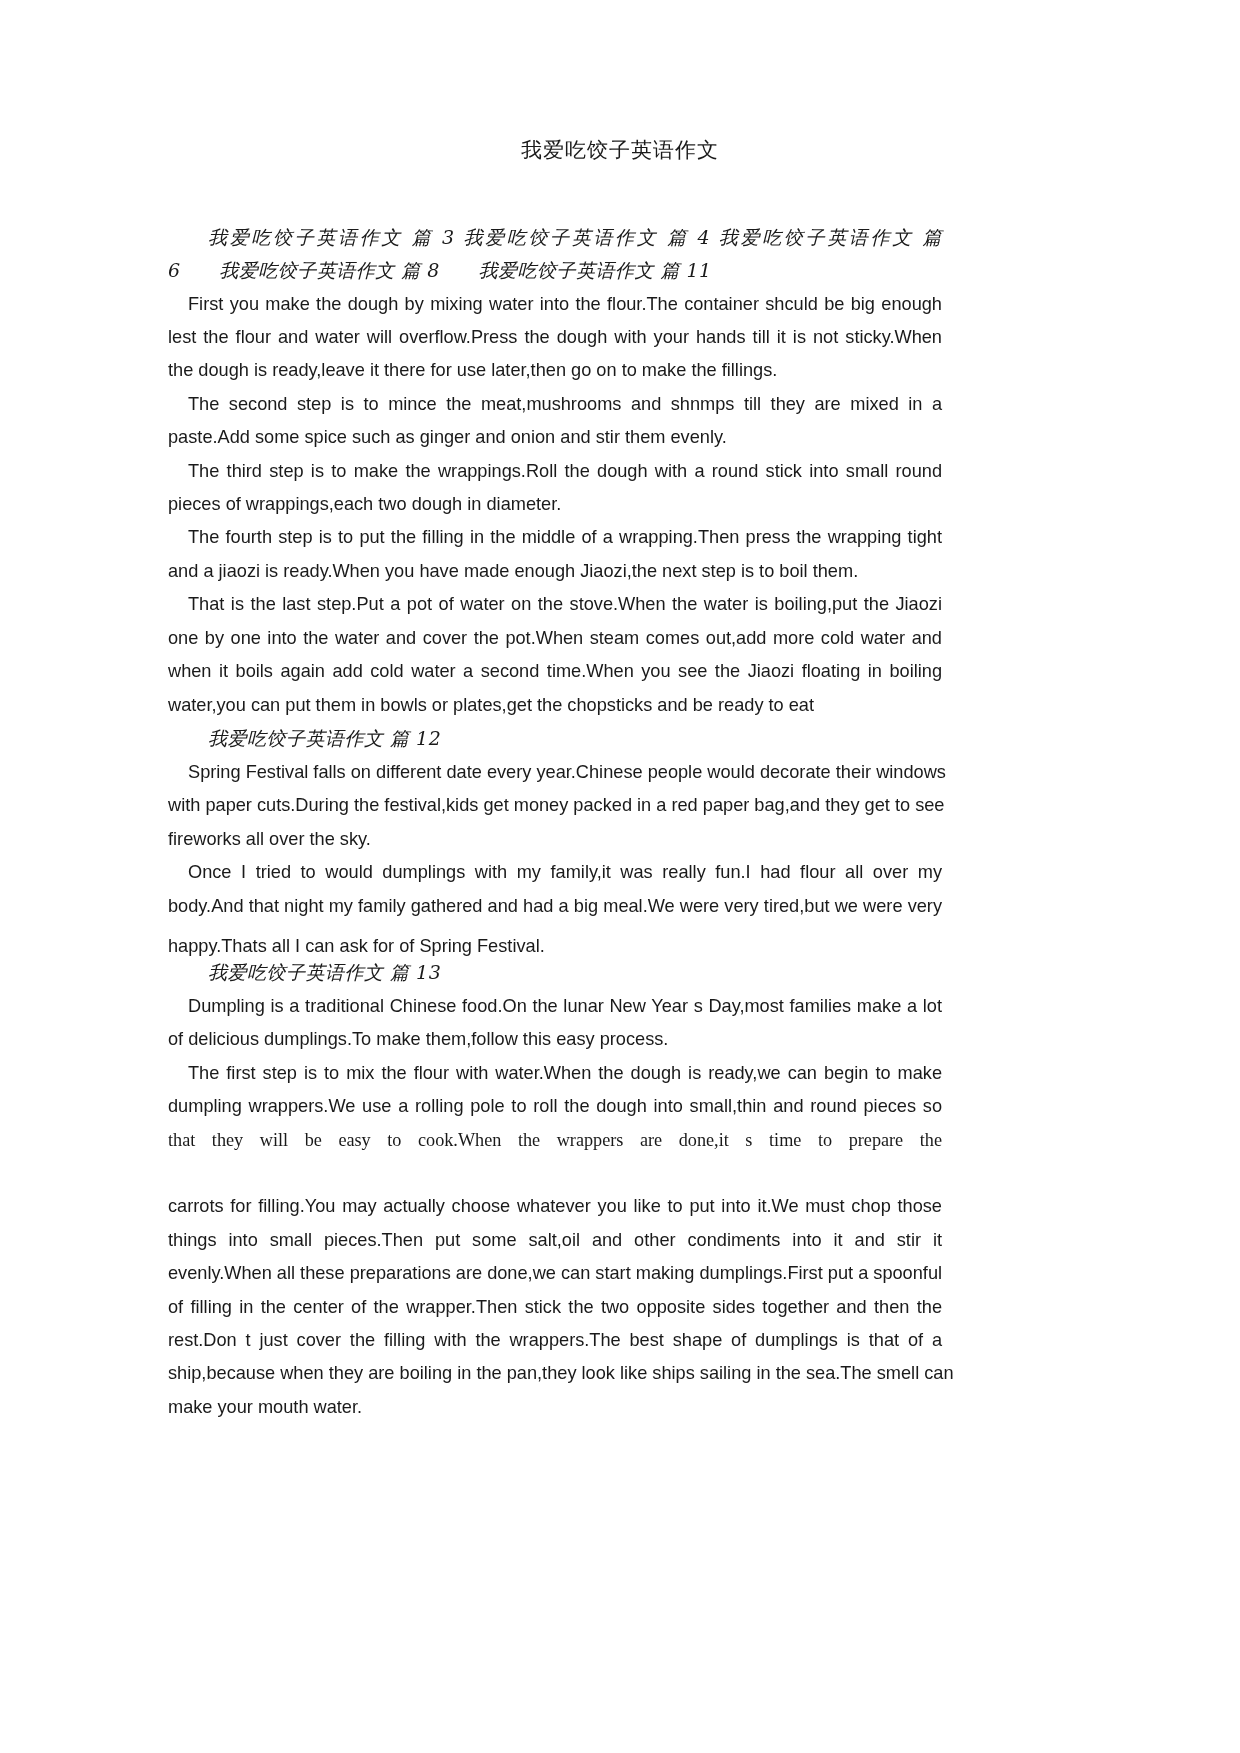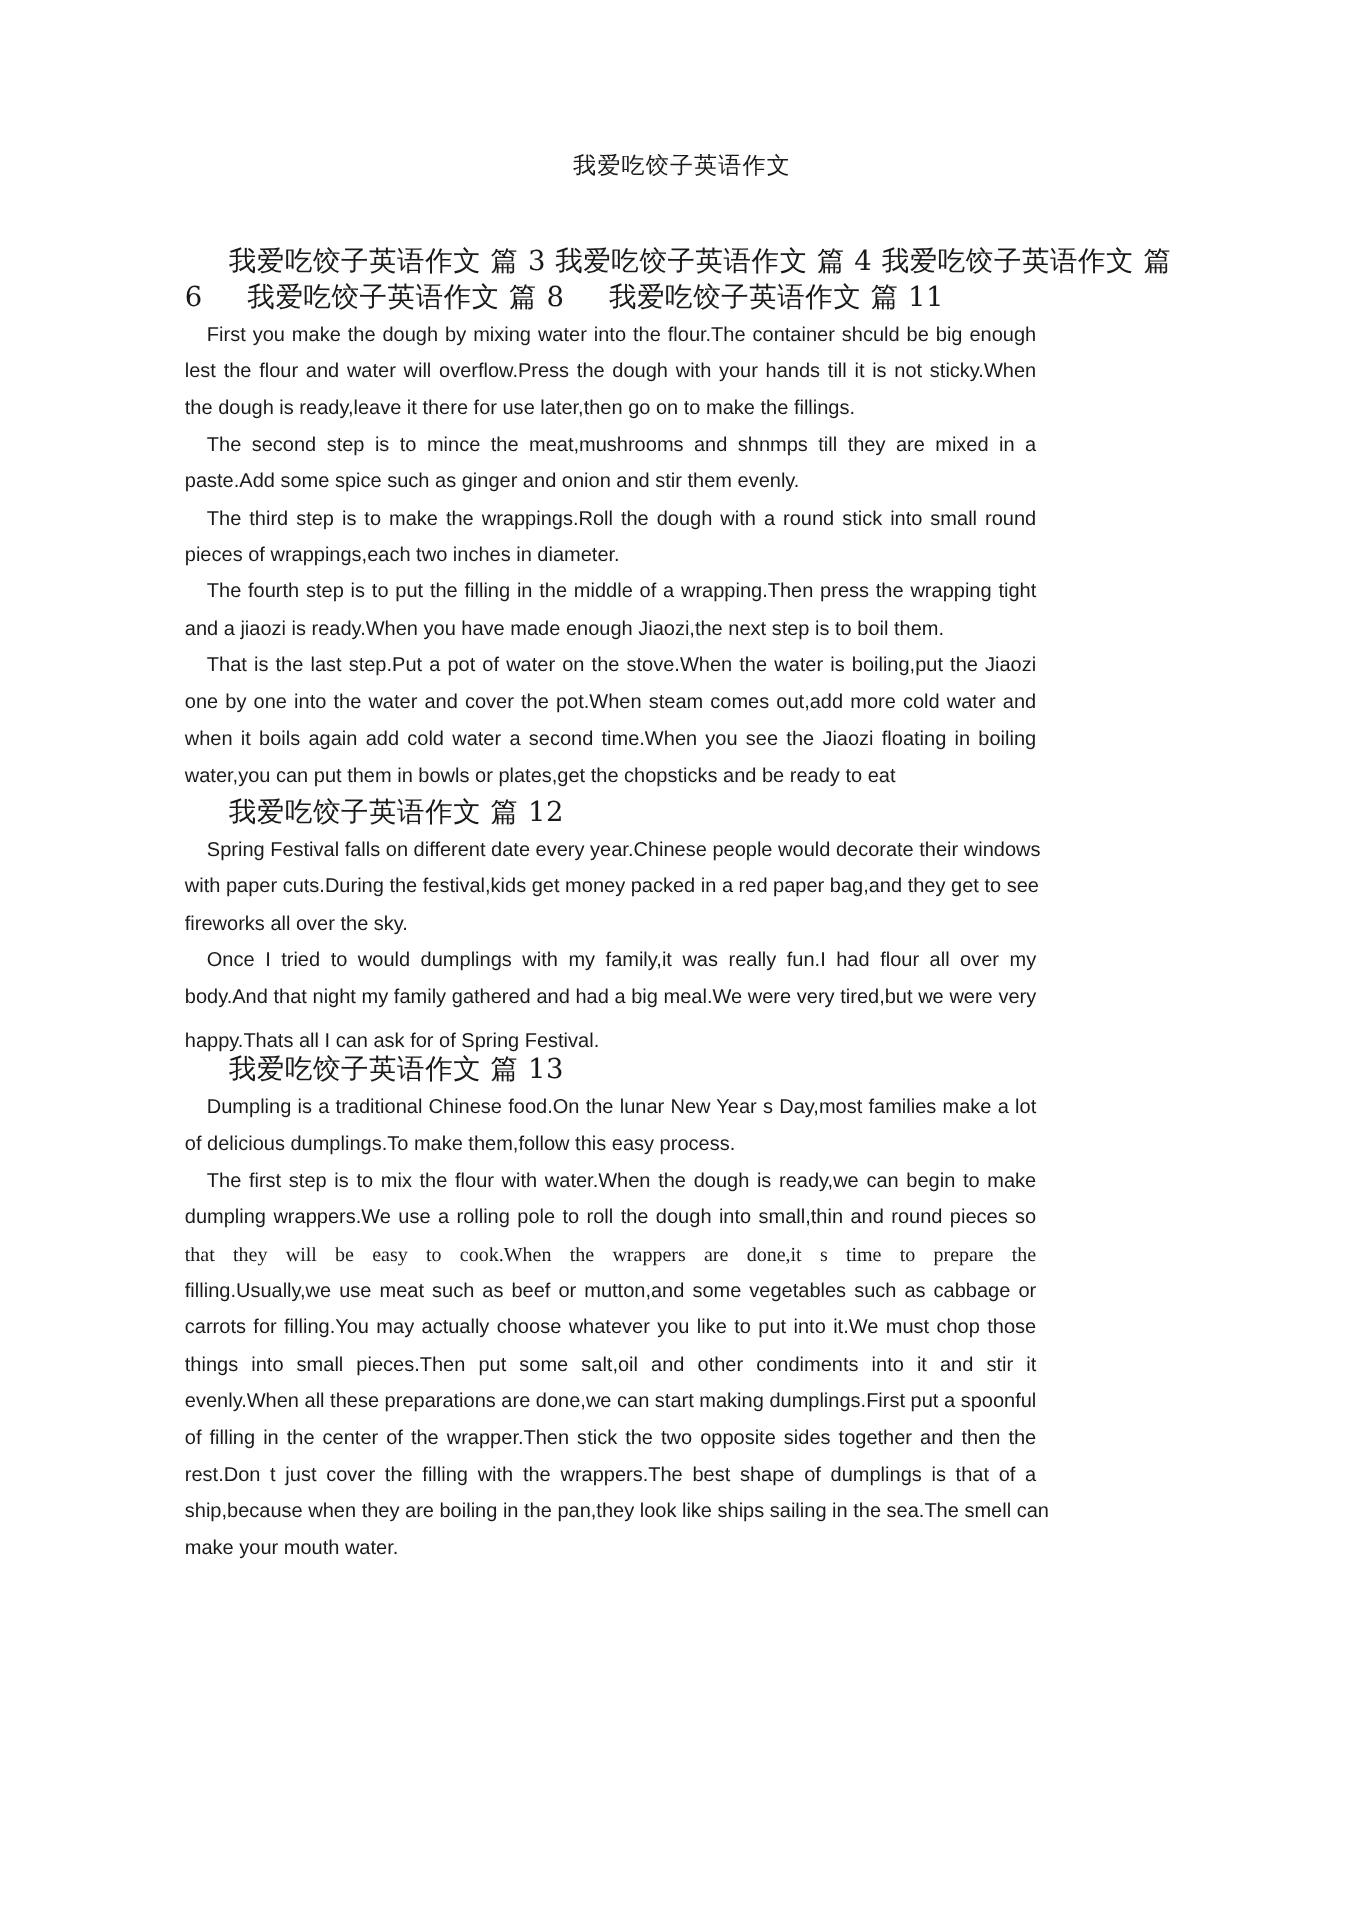"我爱吃饺子英语作文 篇 3 我爱吃饺子英语作文 篇" .cn { font-size: 25px -> 19px; font-style: none -> italic }
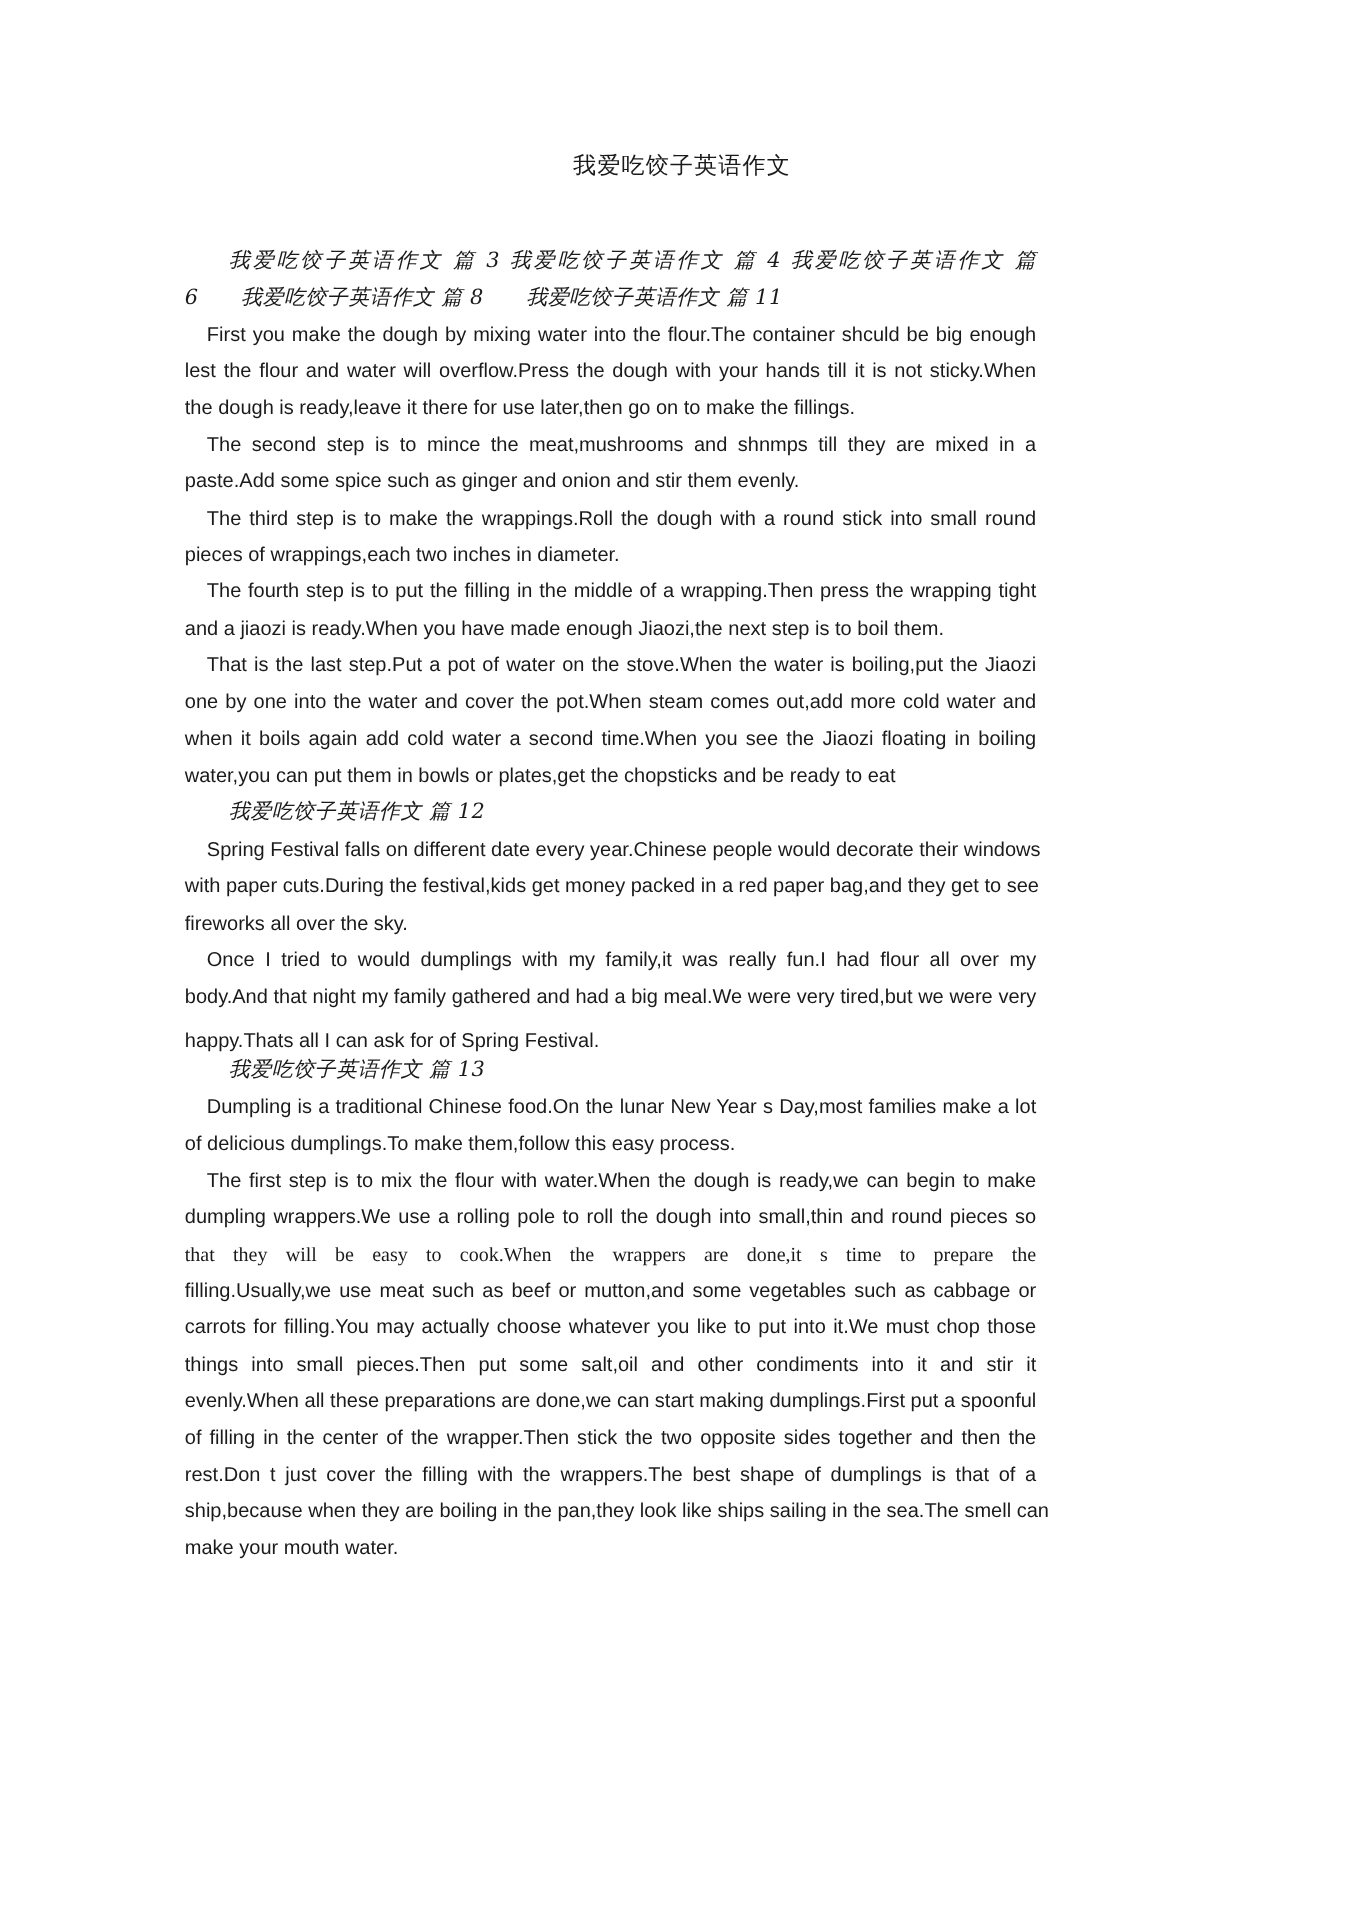"pieces of wrappings,each two inches" div.line { text: inches -> dough }
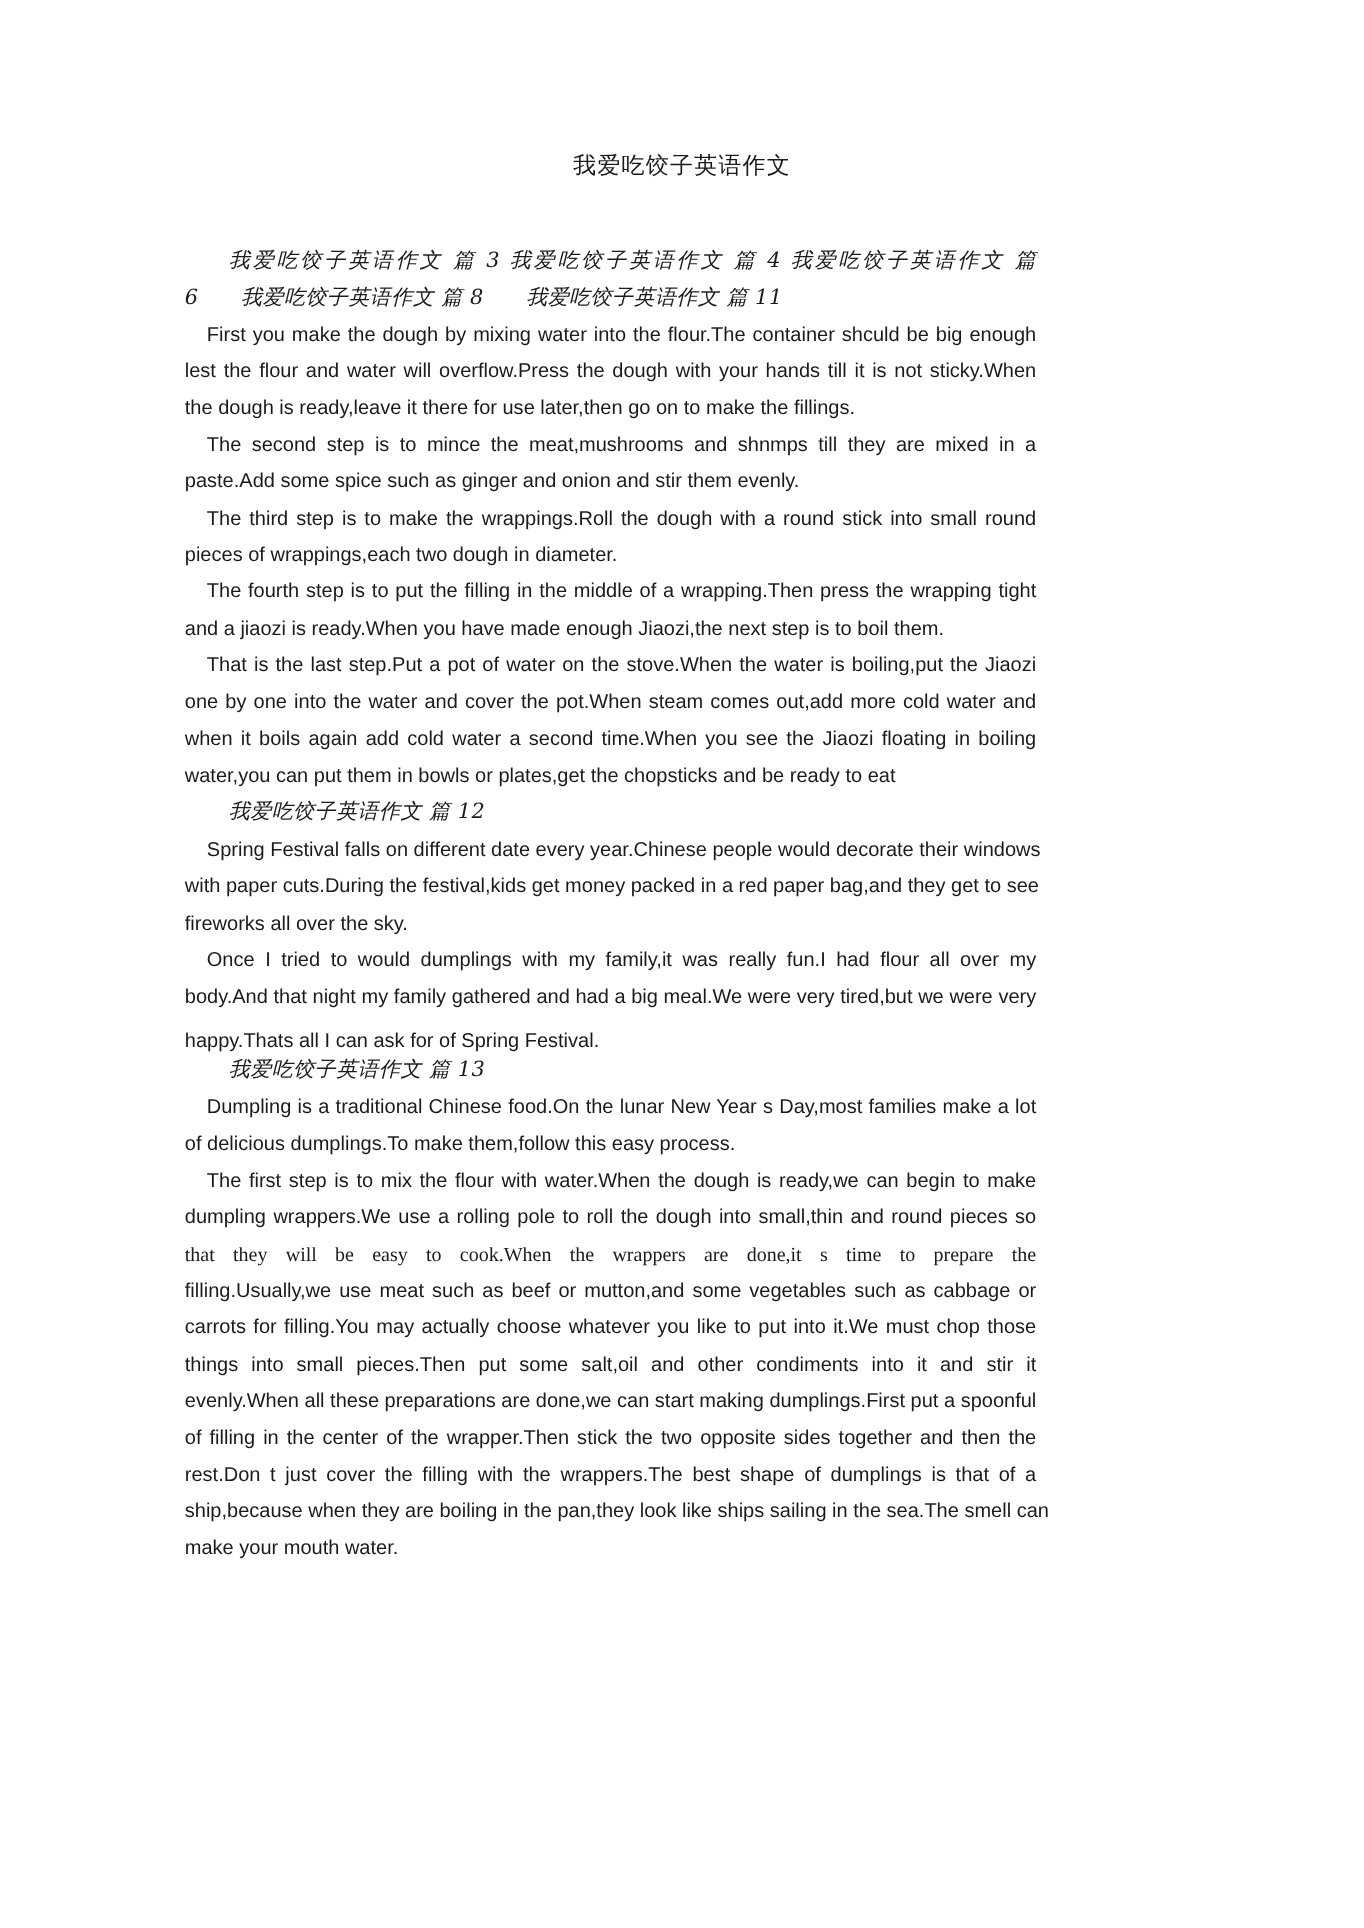"filling.Usually,we use meat such as" div.line { html: <div>filling.Usually,we use meat such as beef or mutton,and some vegetables such as cabbage or</div> -> none }
